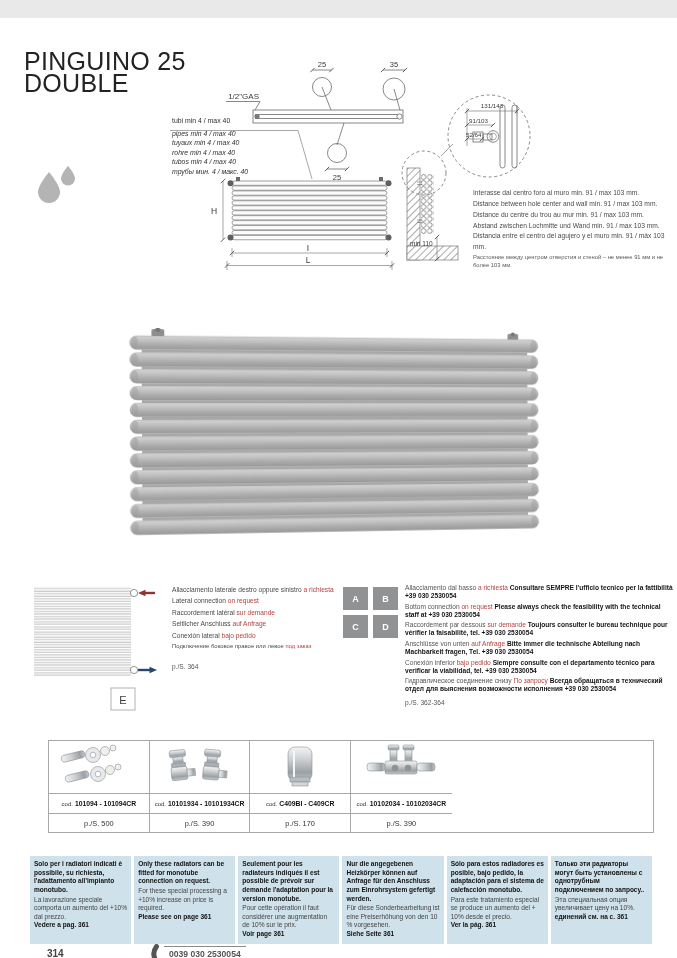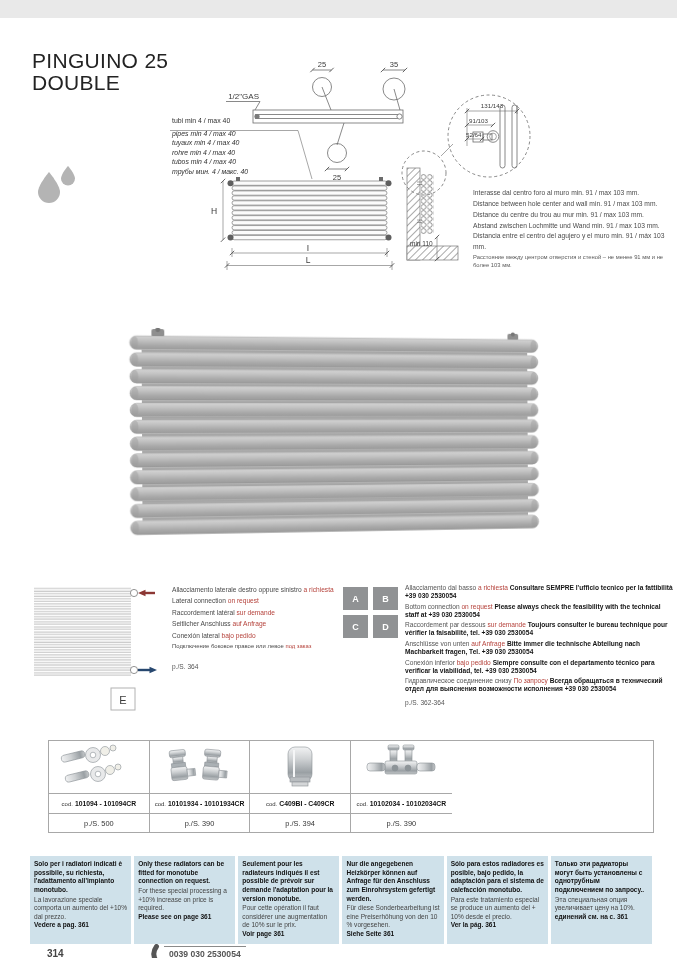"PINGUINO 25" .title { font-size: 21px -> 25px; left: 32px -> 24px }
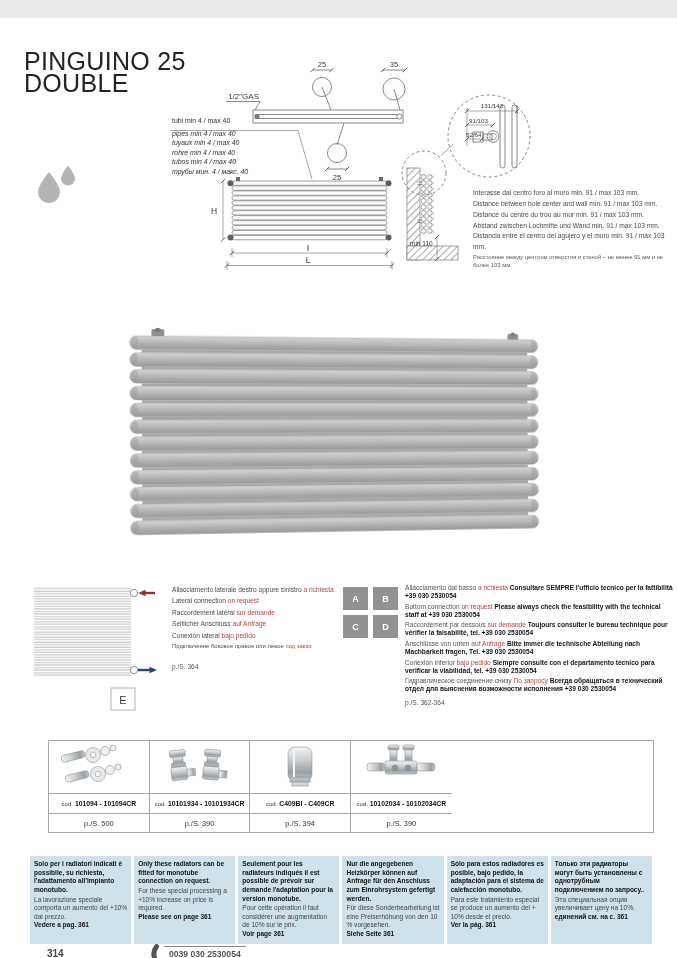"p./S. 394" div.pps { text: 394 -> 170 }
